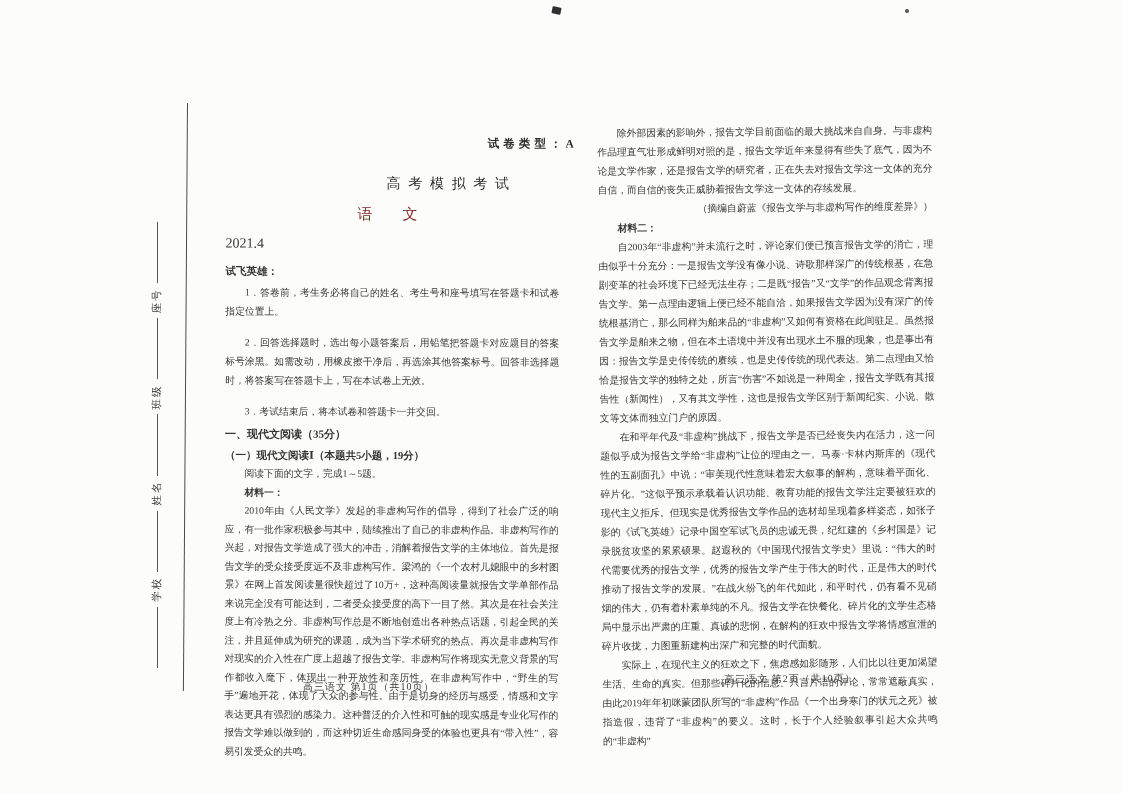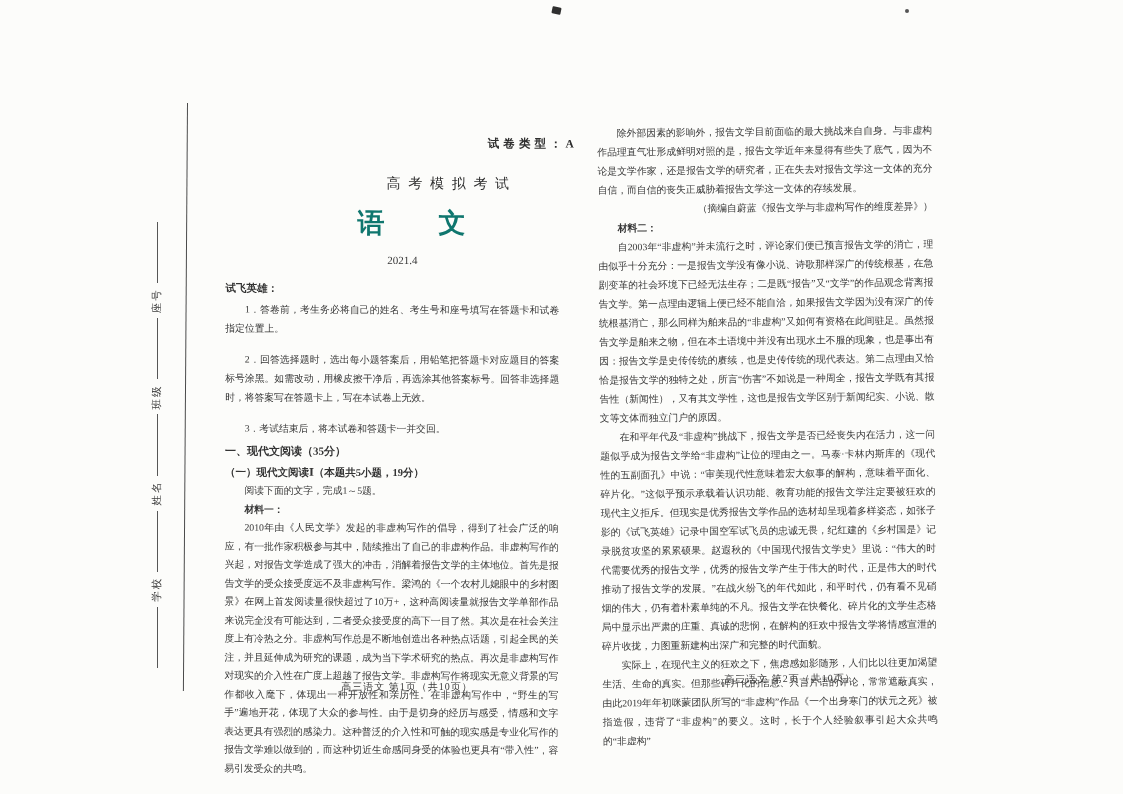"语 文" .subject { color: #0f766e -> #7f1d1d; font-size: 27px -> 15px; font-weight: bold -> normal }
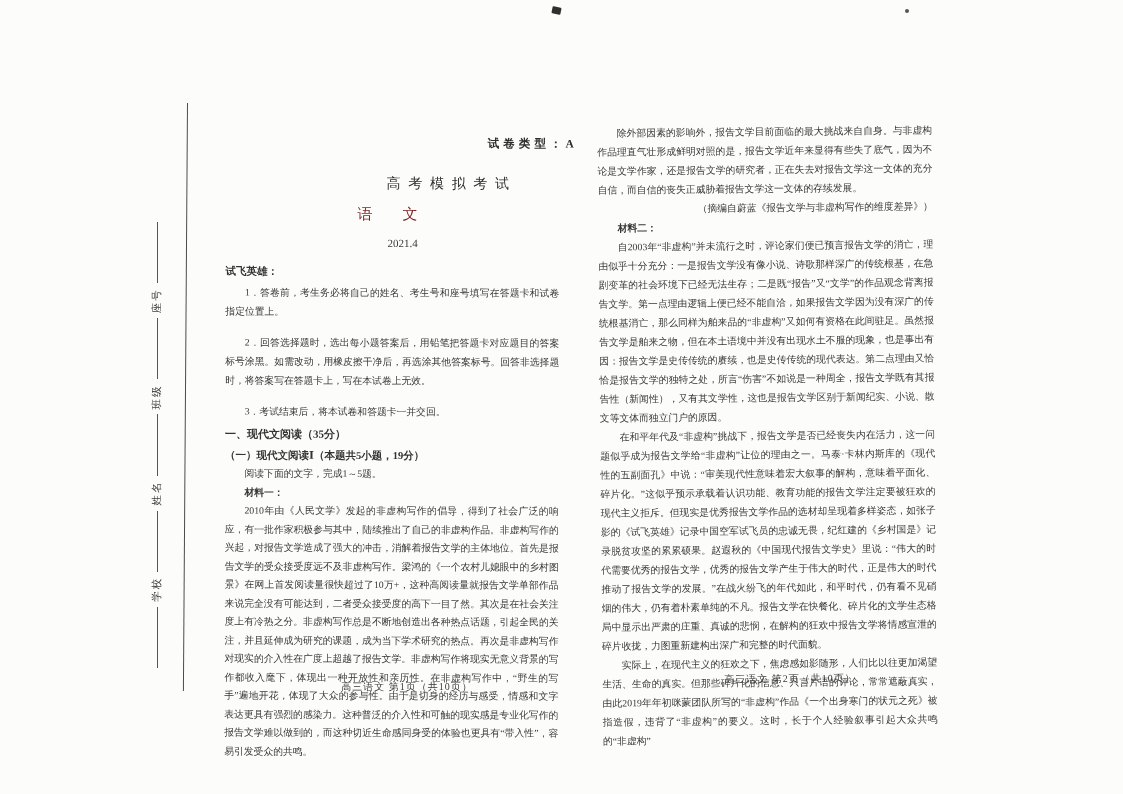"2021.4" .date { font-size: 11px -> 14px; text-align: center -> left }
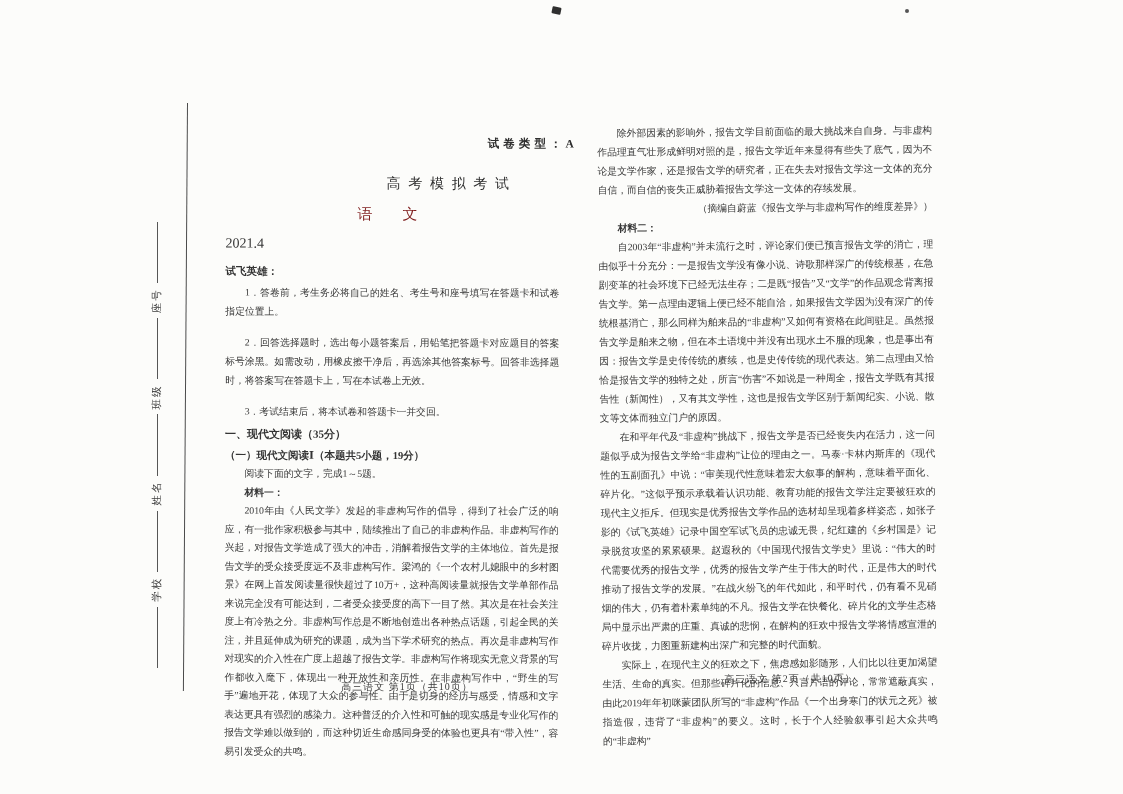"高三语文 第1页（共10页）" .footer-1 { left: 312px -> 303px; text-align: center -> none }
